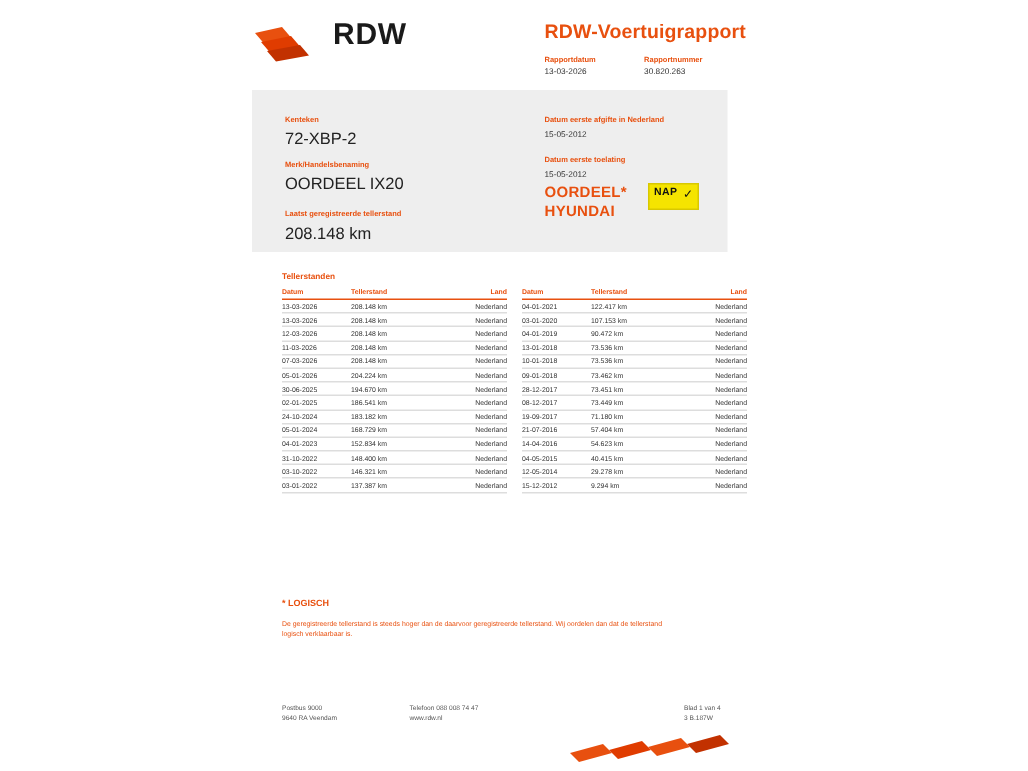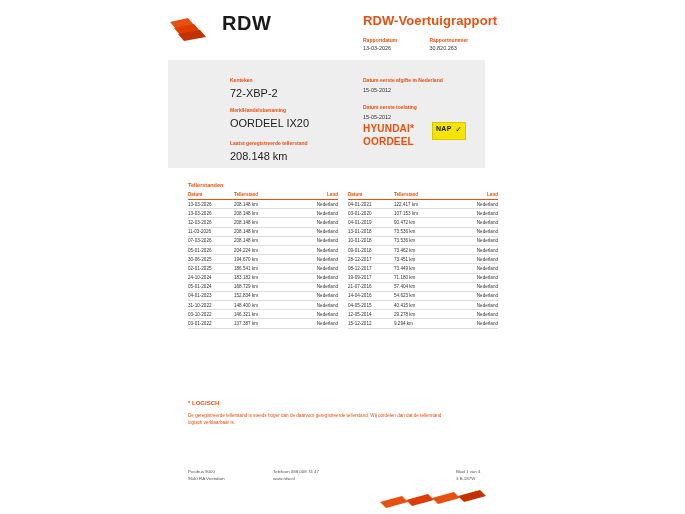"72-XBP-2" .sum-left { margin-left: 40px -> none }
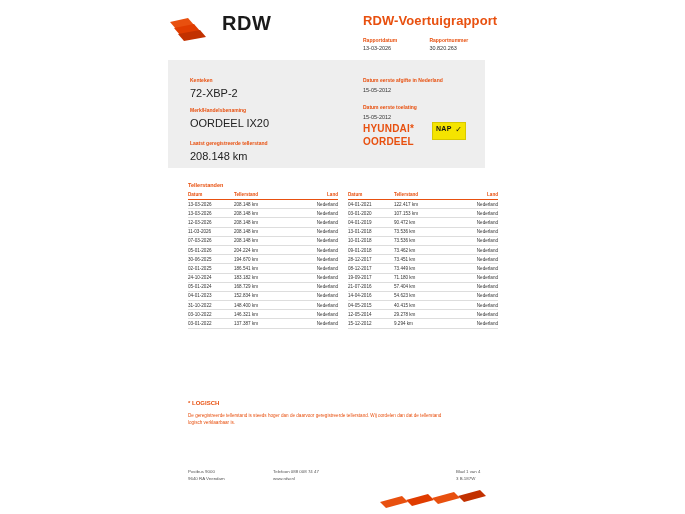"HYUNDAI*" div.verdict-line { text: HYUNDAI -> OORDEEL }
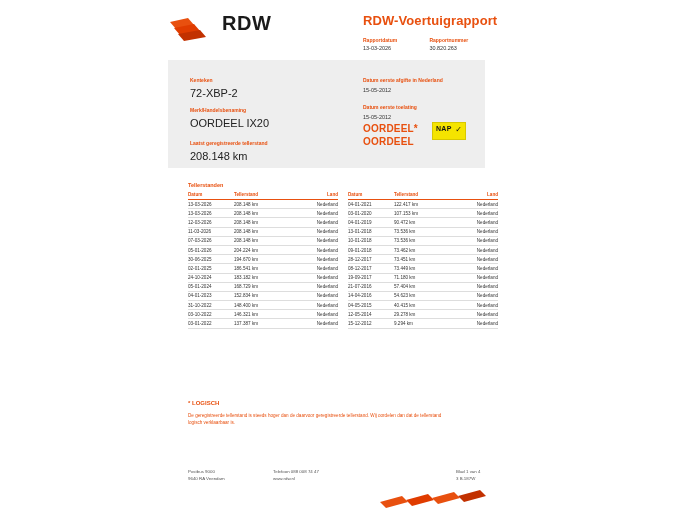"OORDEEL" div.verdict-line { text: OORDEEL -> HYUNDAI }
